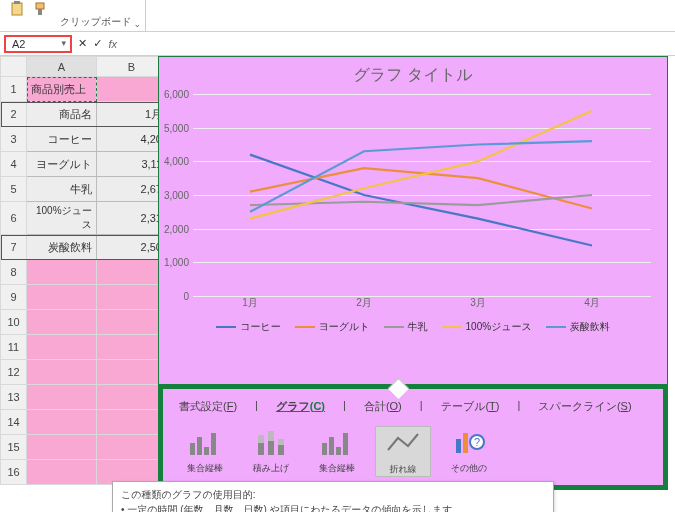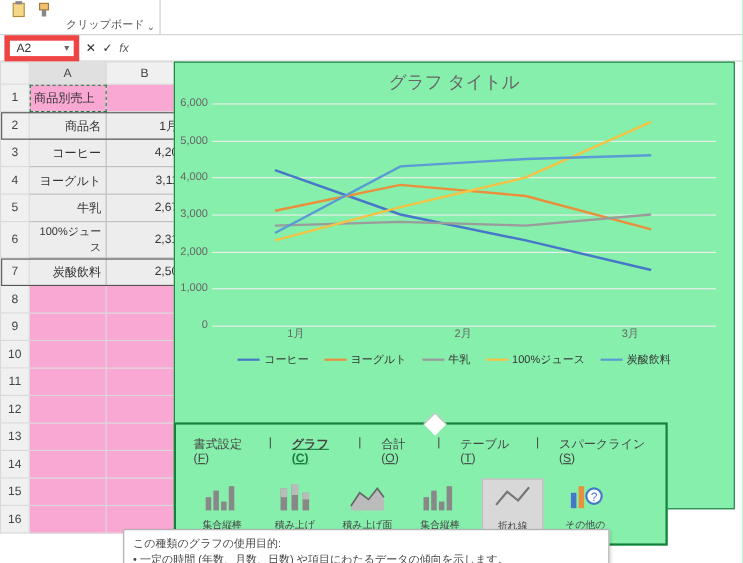"A2" .namebox { border: 5px solid #ef4444 -> 2px solid #ef4444 }
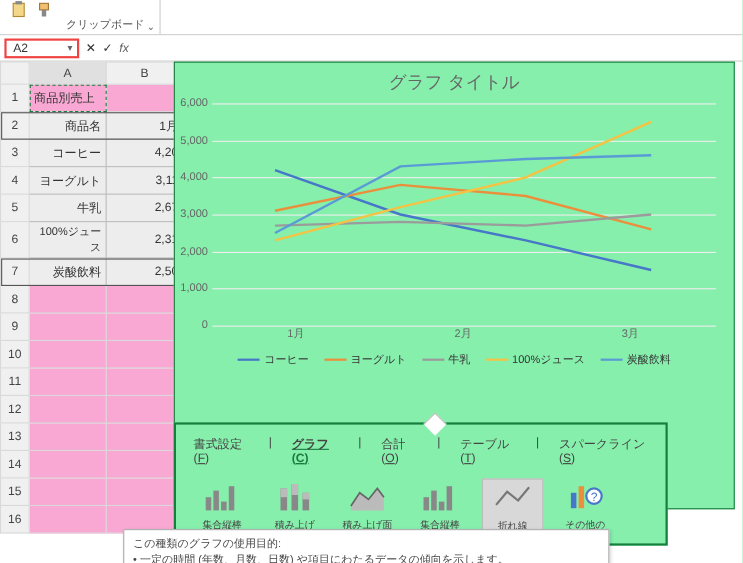"グラフ タイトル" .chart-panel { background: #86efac -> #f0abfc }
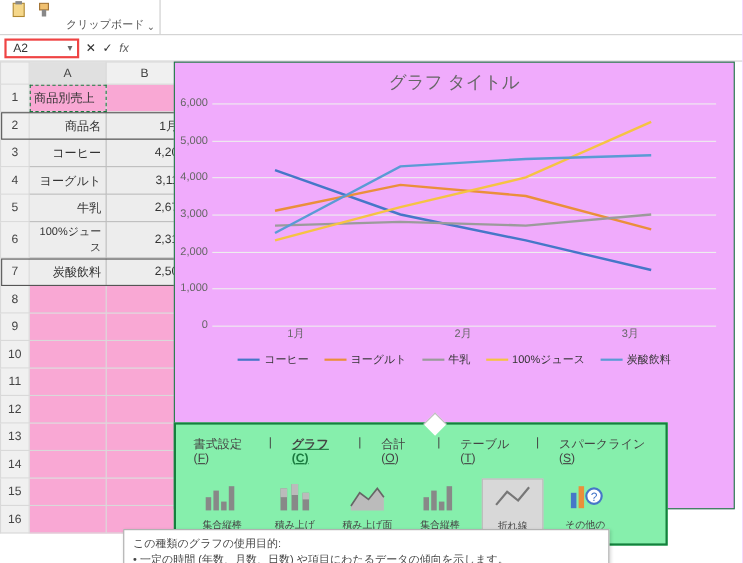"4月" div.x-tick { html: none -> <div>4月</div> }
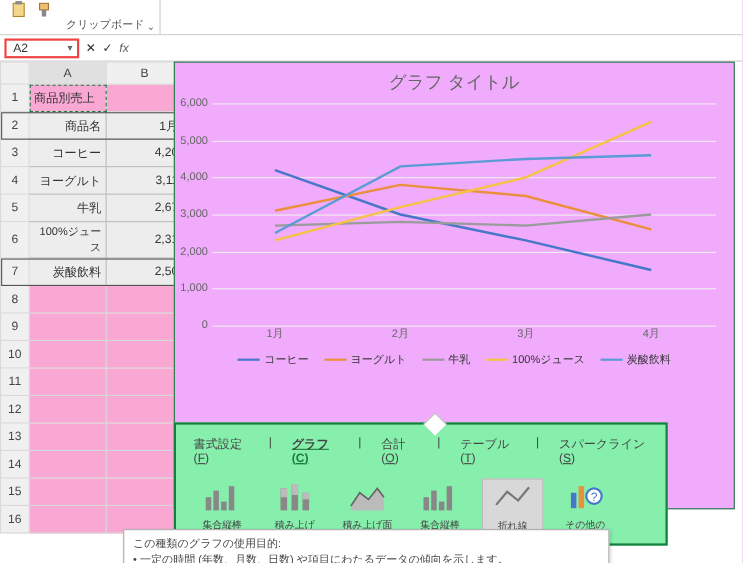"書式設定(F)" .callout { background: #86efac -> #f0abfc; border: 2px solid #15803d -> 5px solid #15803d; width: 449px -> 510px }
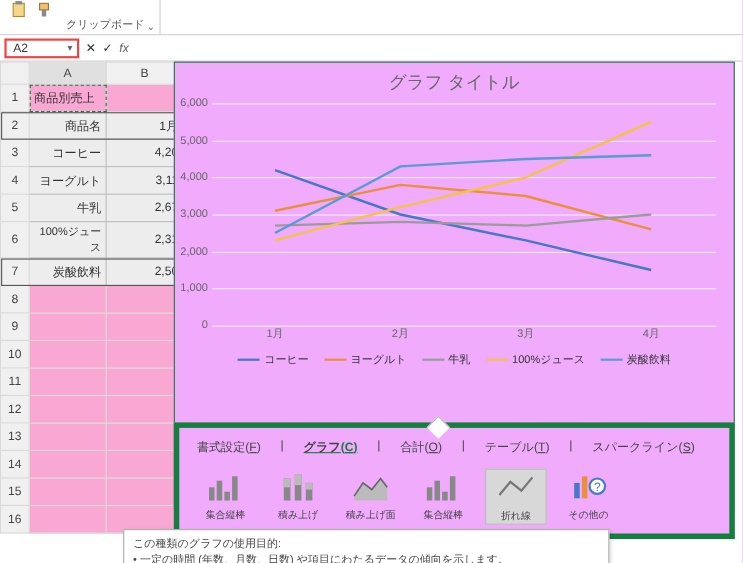"積み上げ面" div.ct { html: <div><div> <svg> <polyline></polyline> <polyline></polyline> </svg> </div><span>積み上げ面</span></div> -> none }
